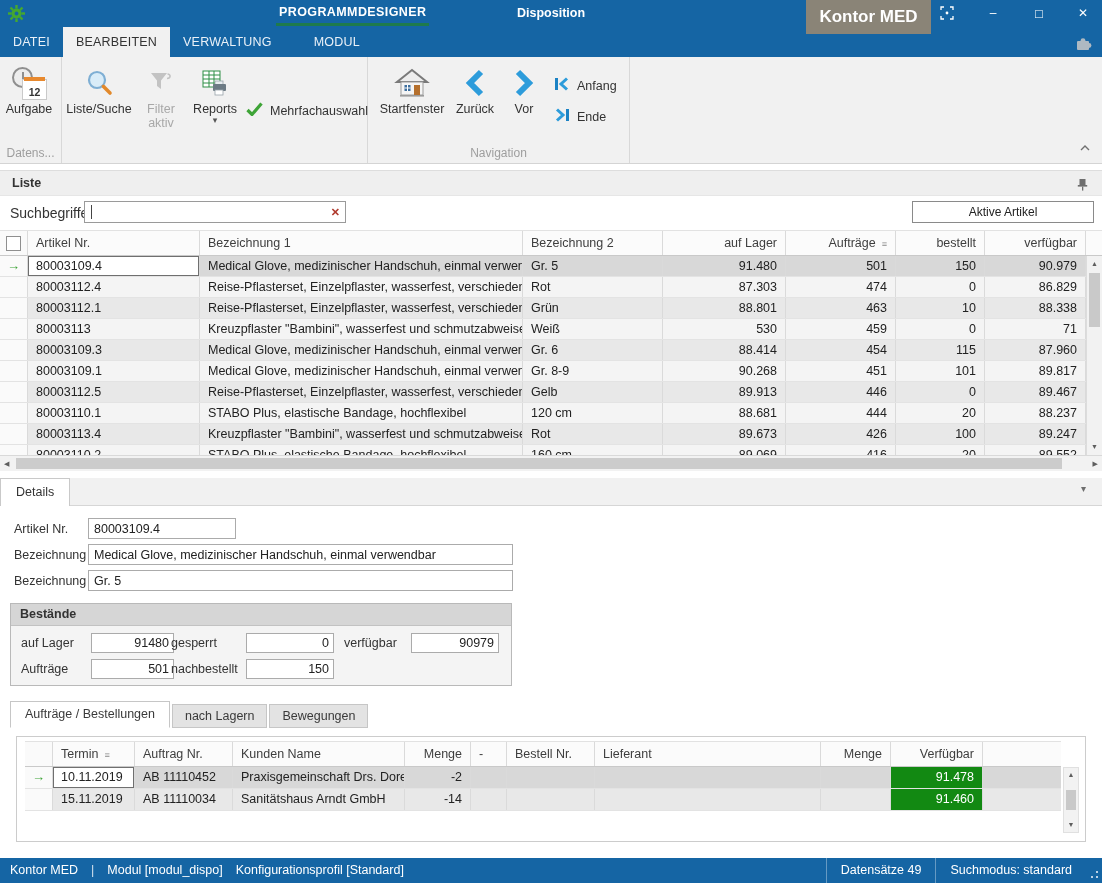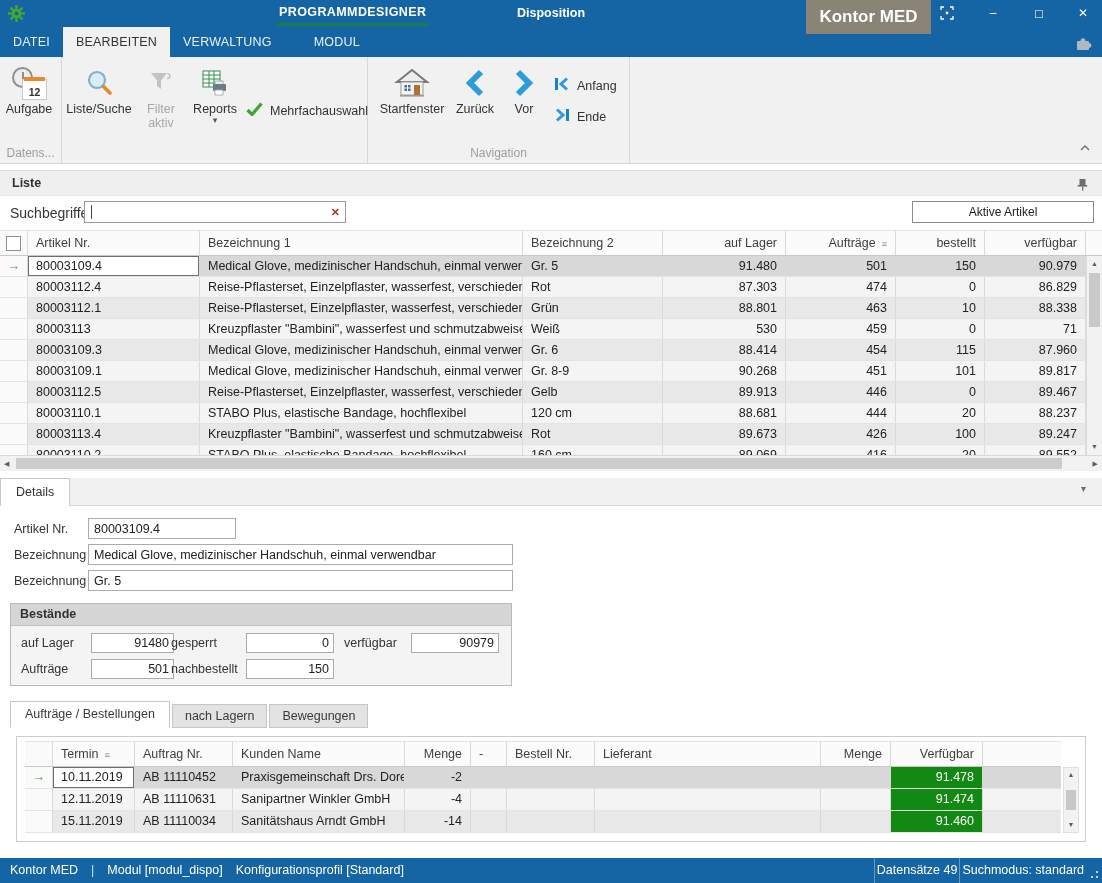"12.11.2019" div.orow { html: <div> <div></div> <div>12.11.2019</div> <div>AB 11110631</div> <div>Sanipartner Winkler GmbH</div> <div>-4</div> <div></div> <div></div> <div></div> <div></div> <div>91.474</div> <div></div> </div> -> none }
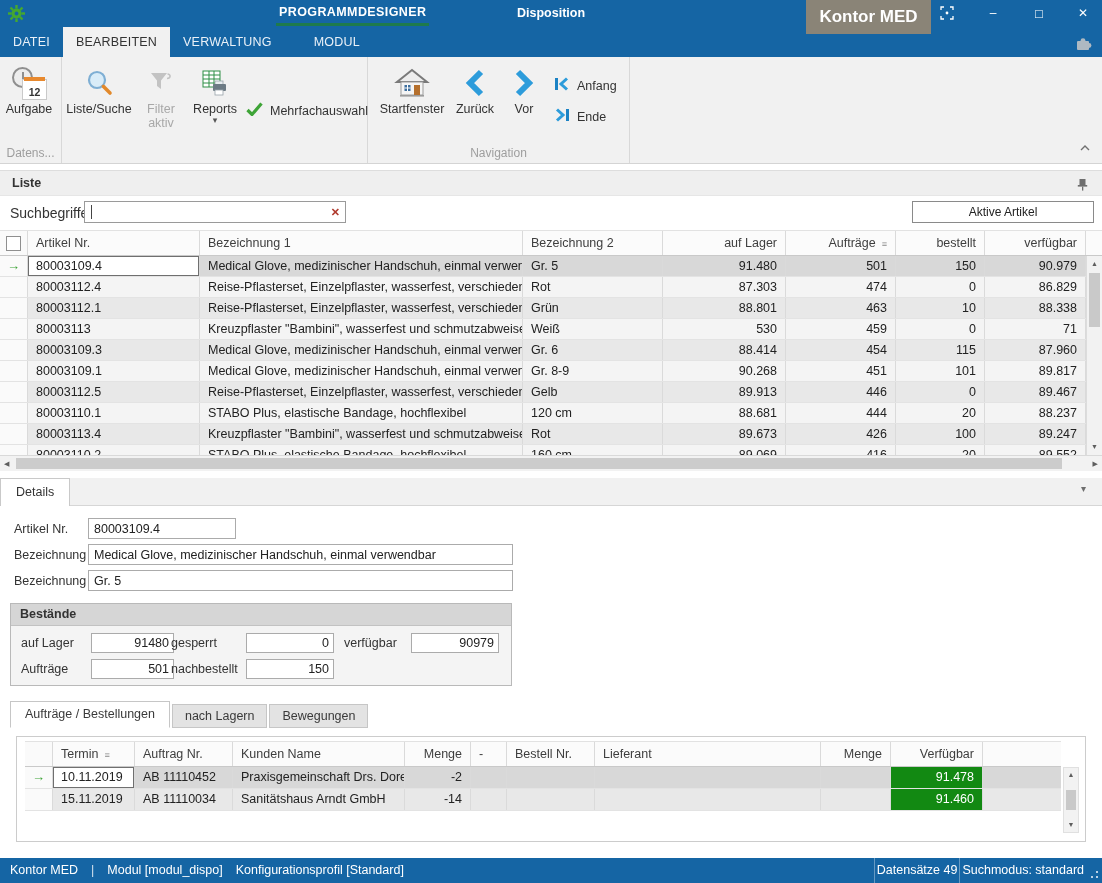"Datensätze 49" .sb-cell { padding: 0 2px -> 0 14px }
